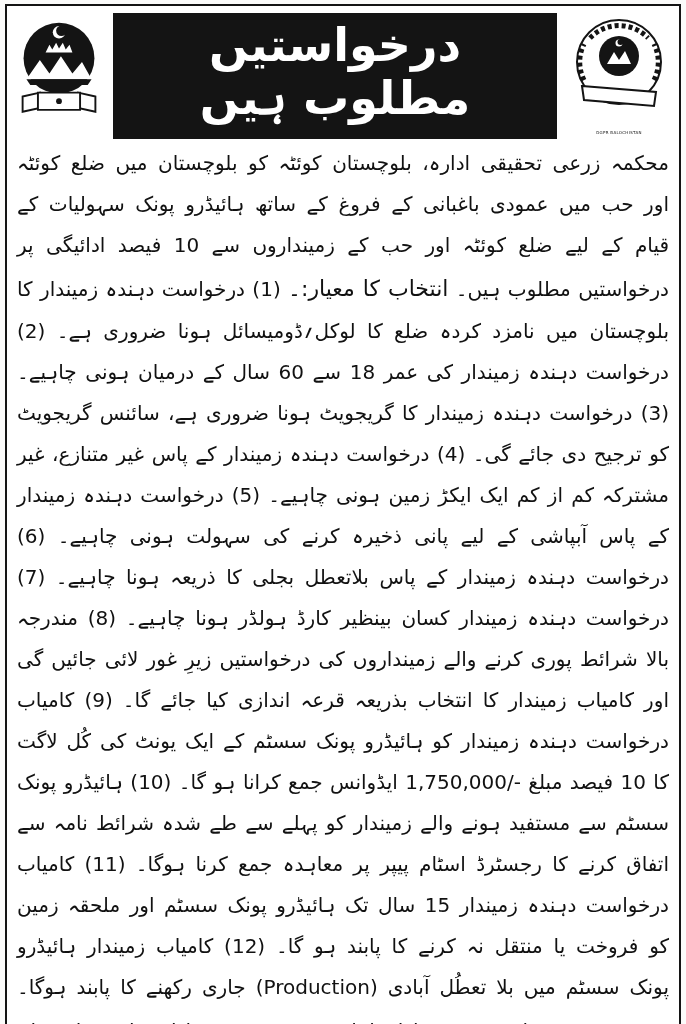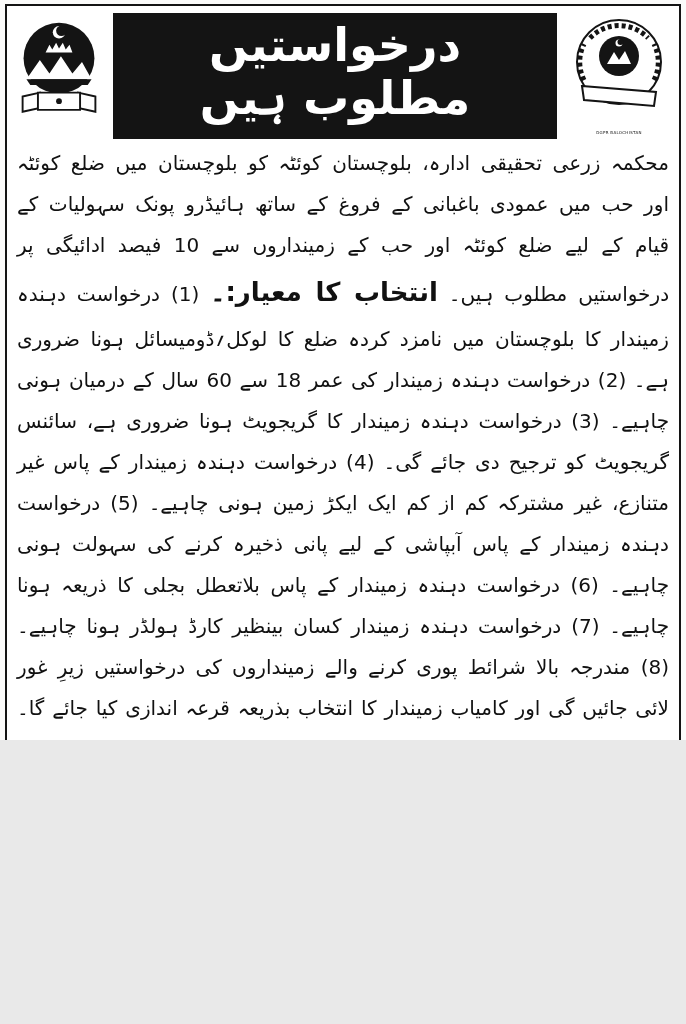"درخواستیں مطلوب ہیں" .page { height: 740px -> 1024px }
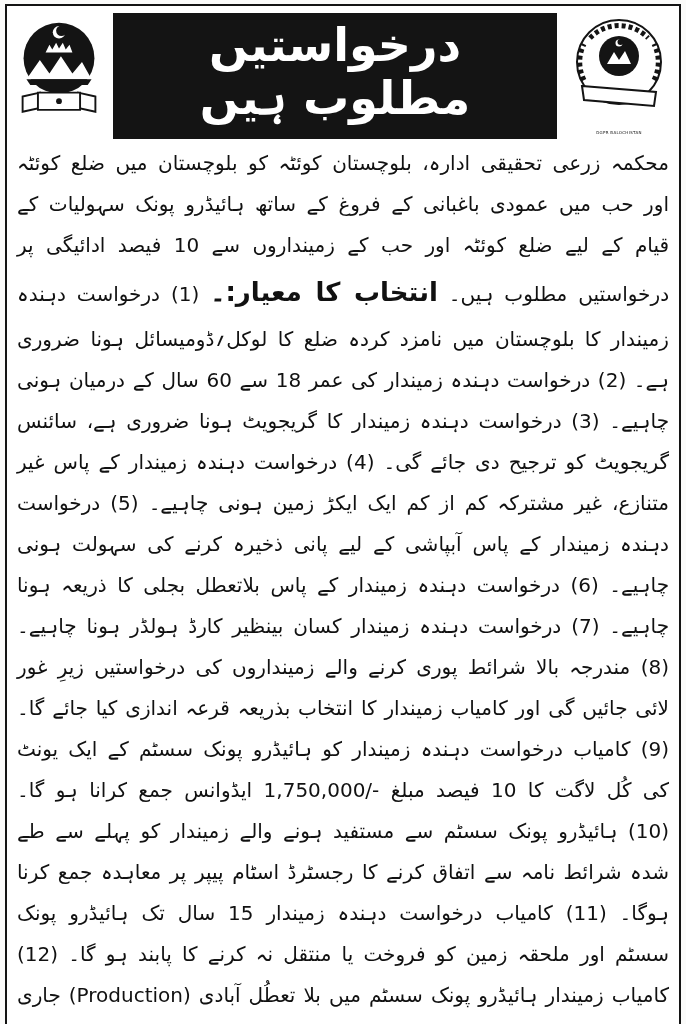"انتخاب کا معیار:۔" .body-text strong { font-size: 26px -> 22px; font-weight: bold -> normal }
